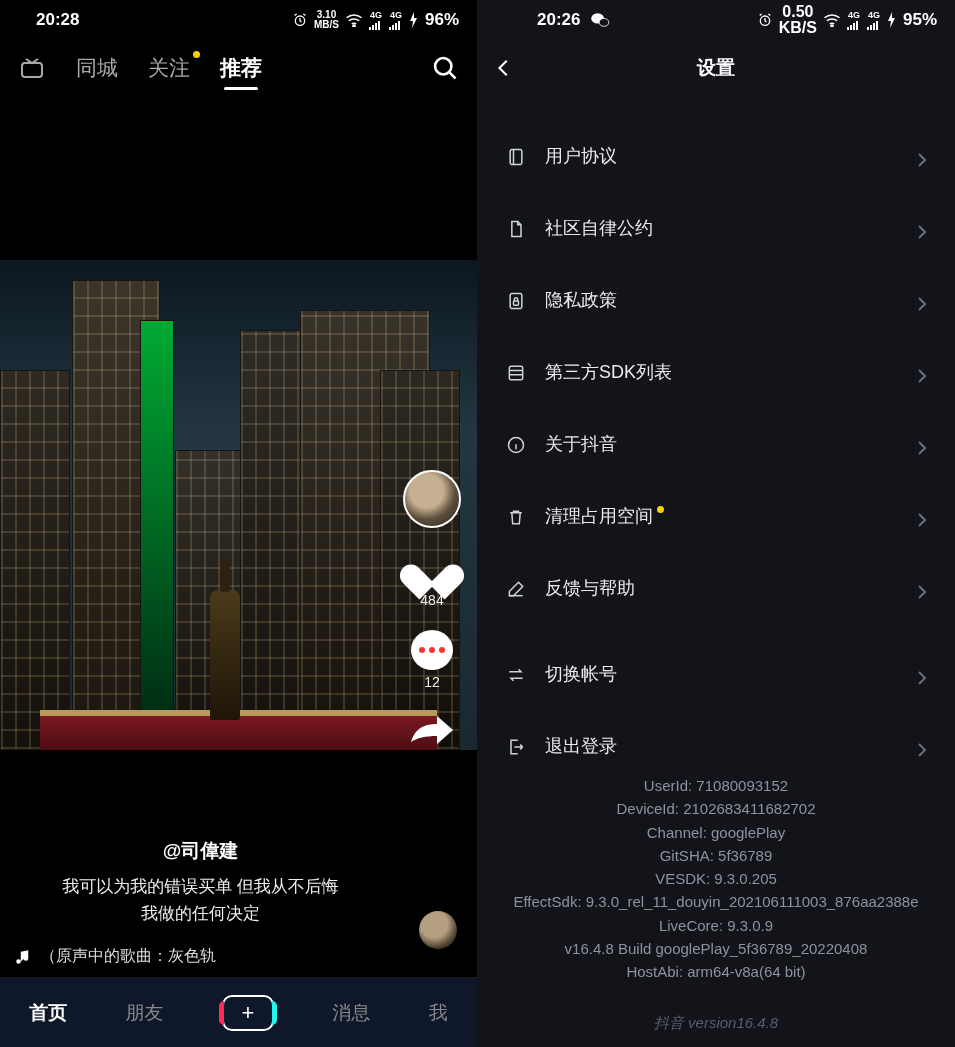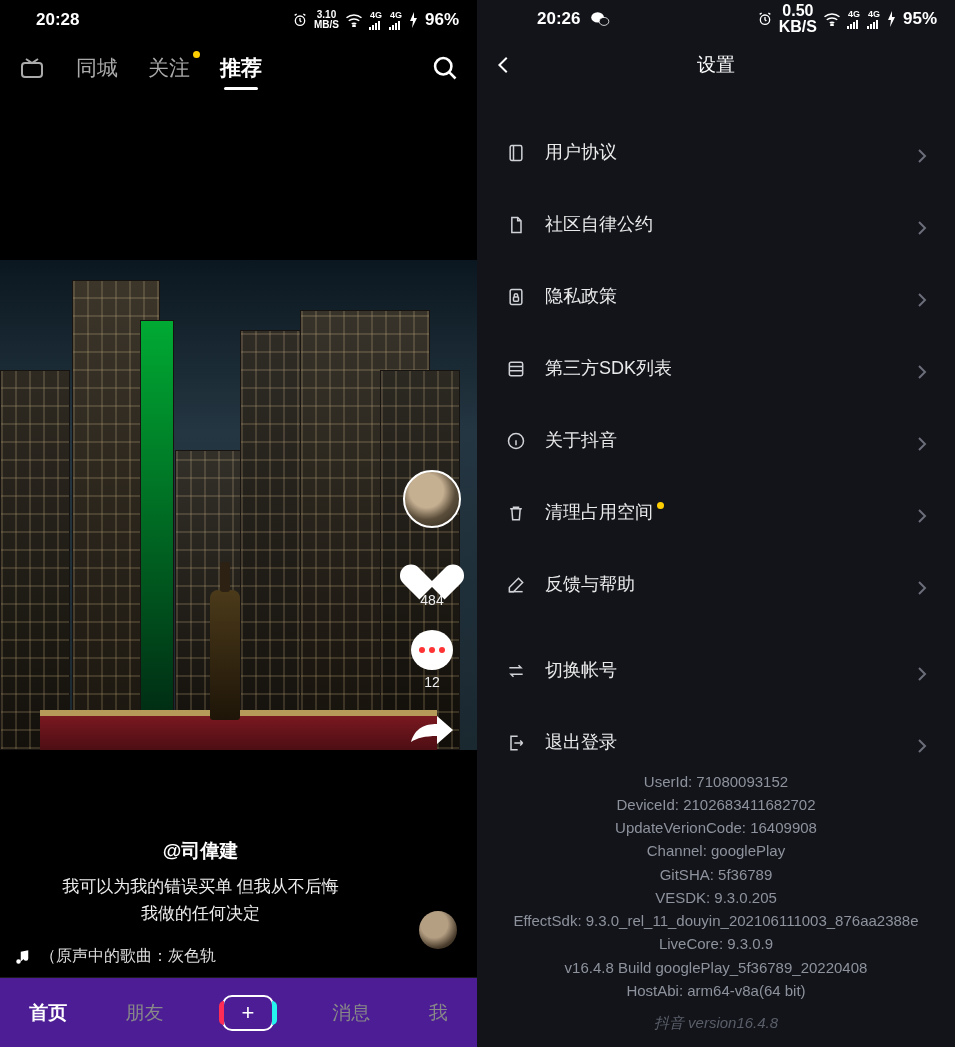"设置" .header .title { font-weight: 400 -> 700 }
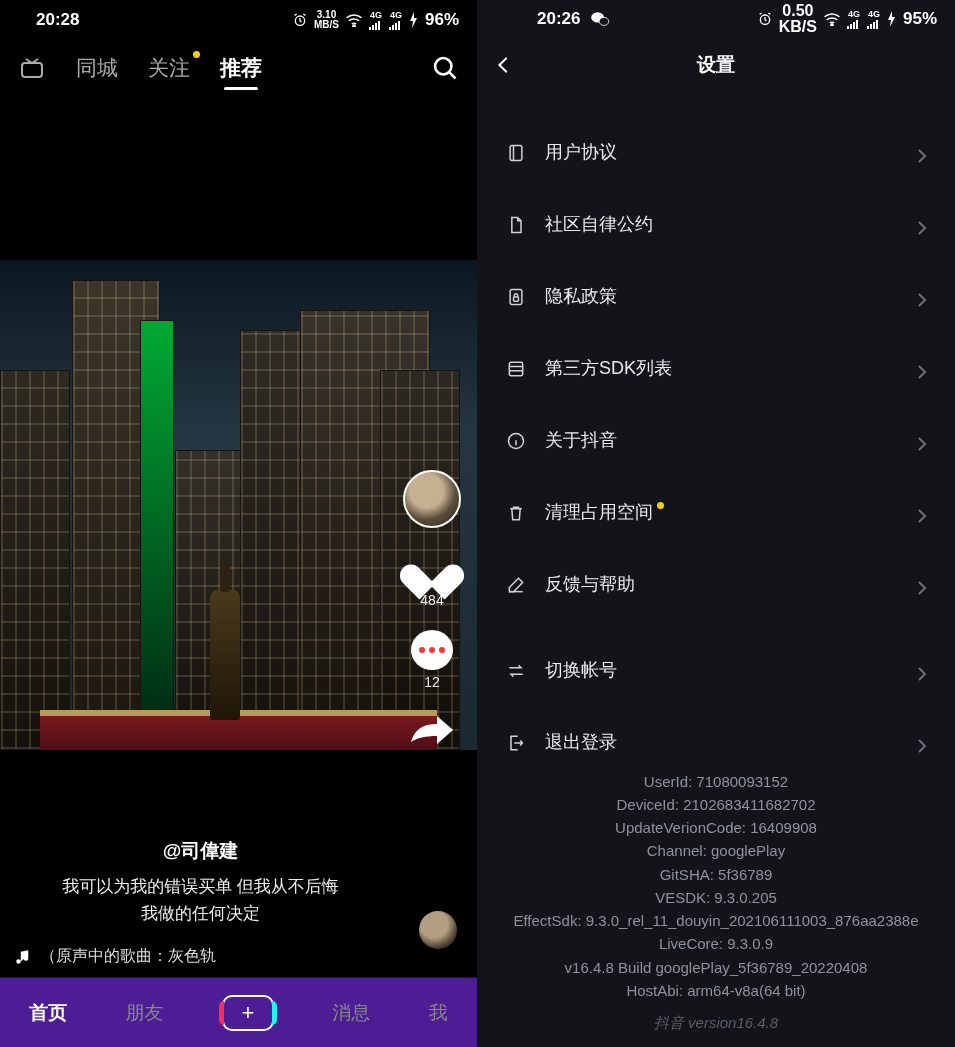"UpdateVerionCode: 16409908" div { html: <div>UpdateVerionCode: 16409908</div> -> none }
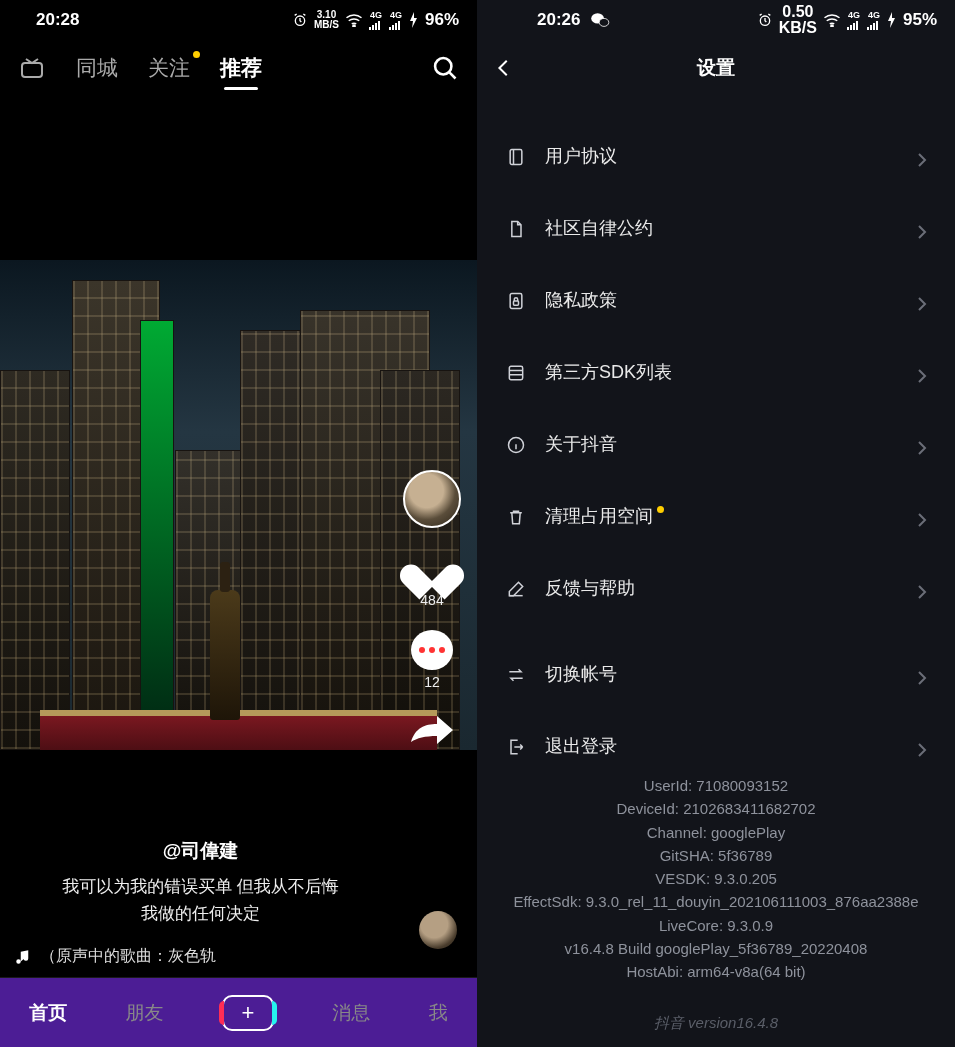"首页" .bottom-nav { background: #4c1d95 -> #0f172a }
